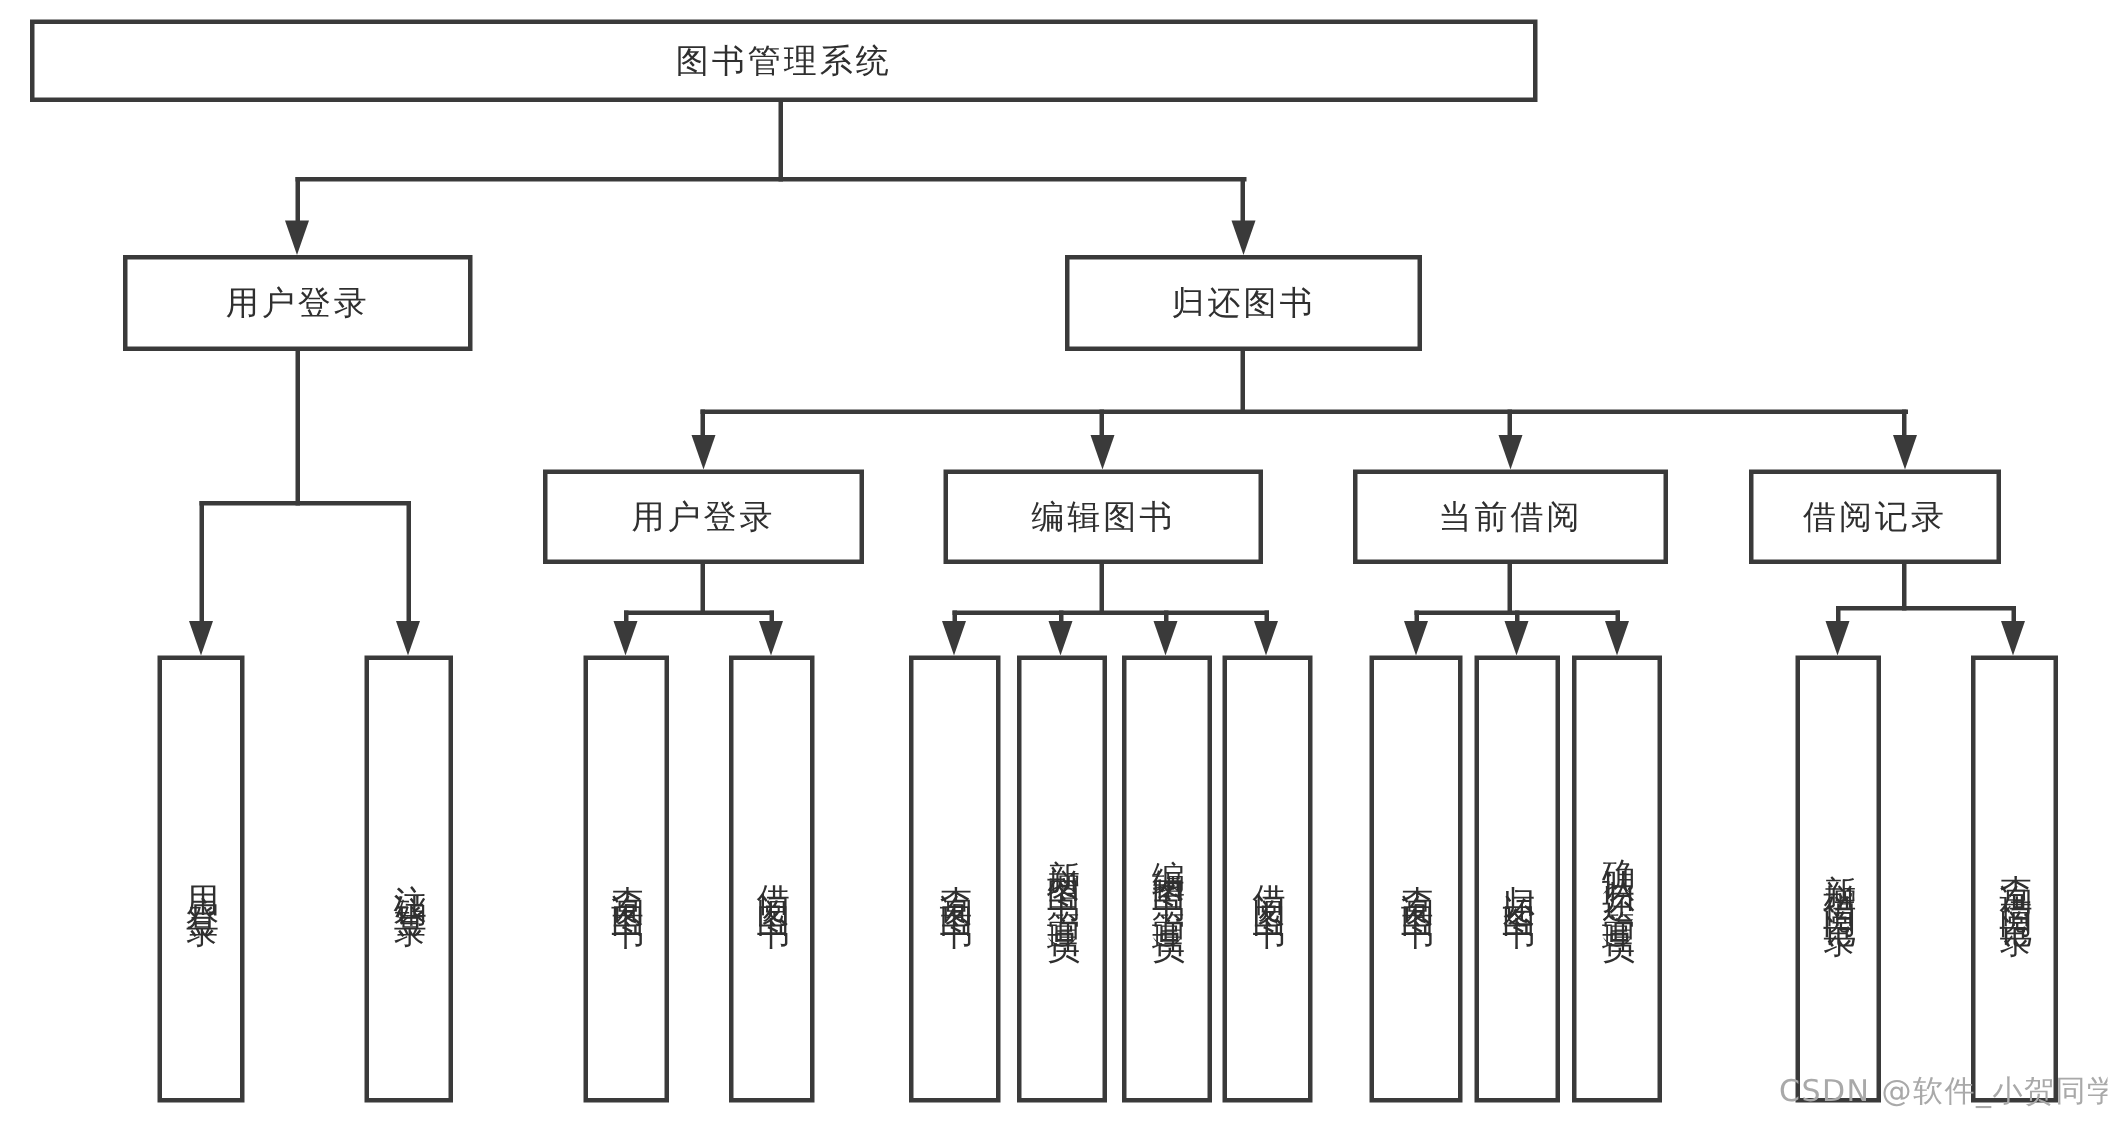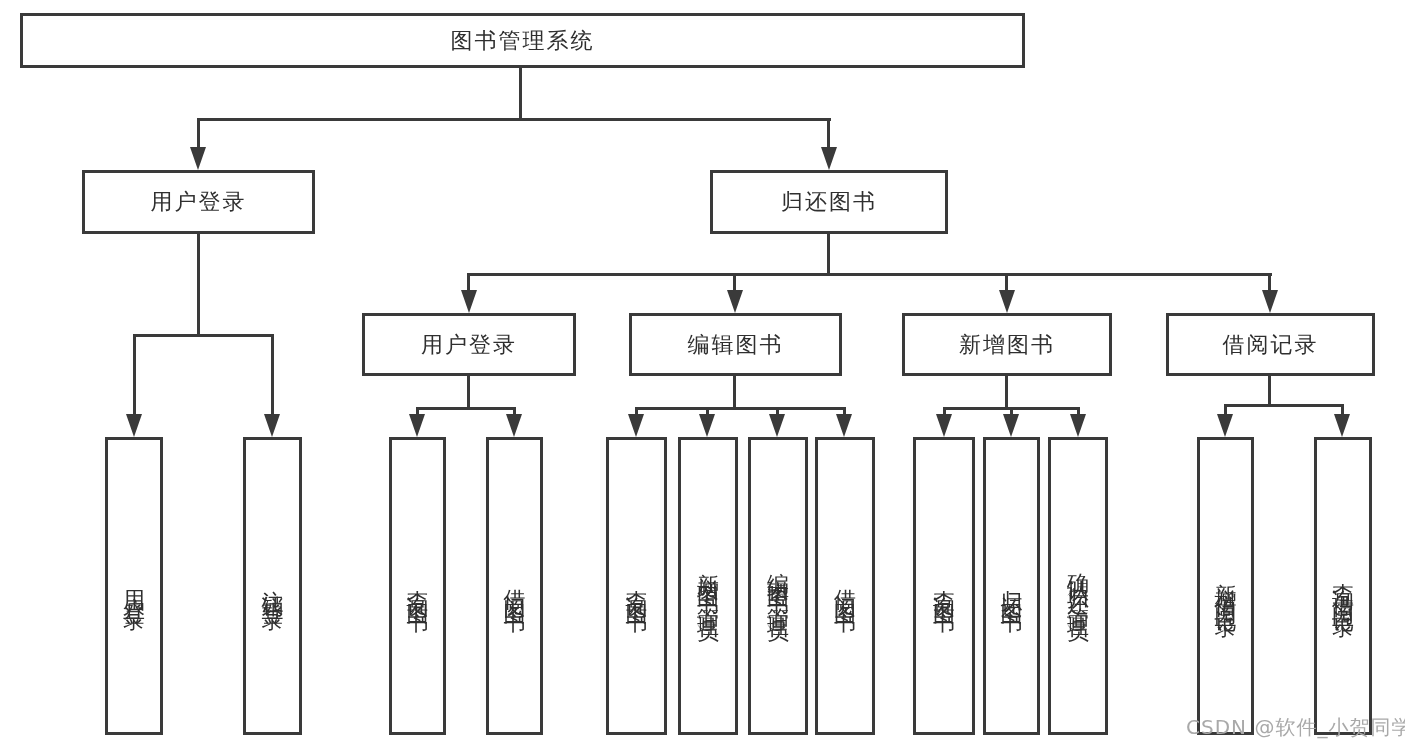"新增图书" span.lbl { text: 新增图书 -> 当前借阅 }
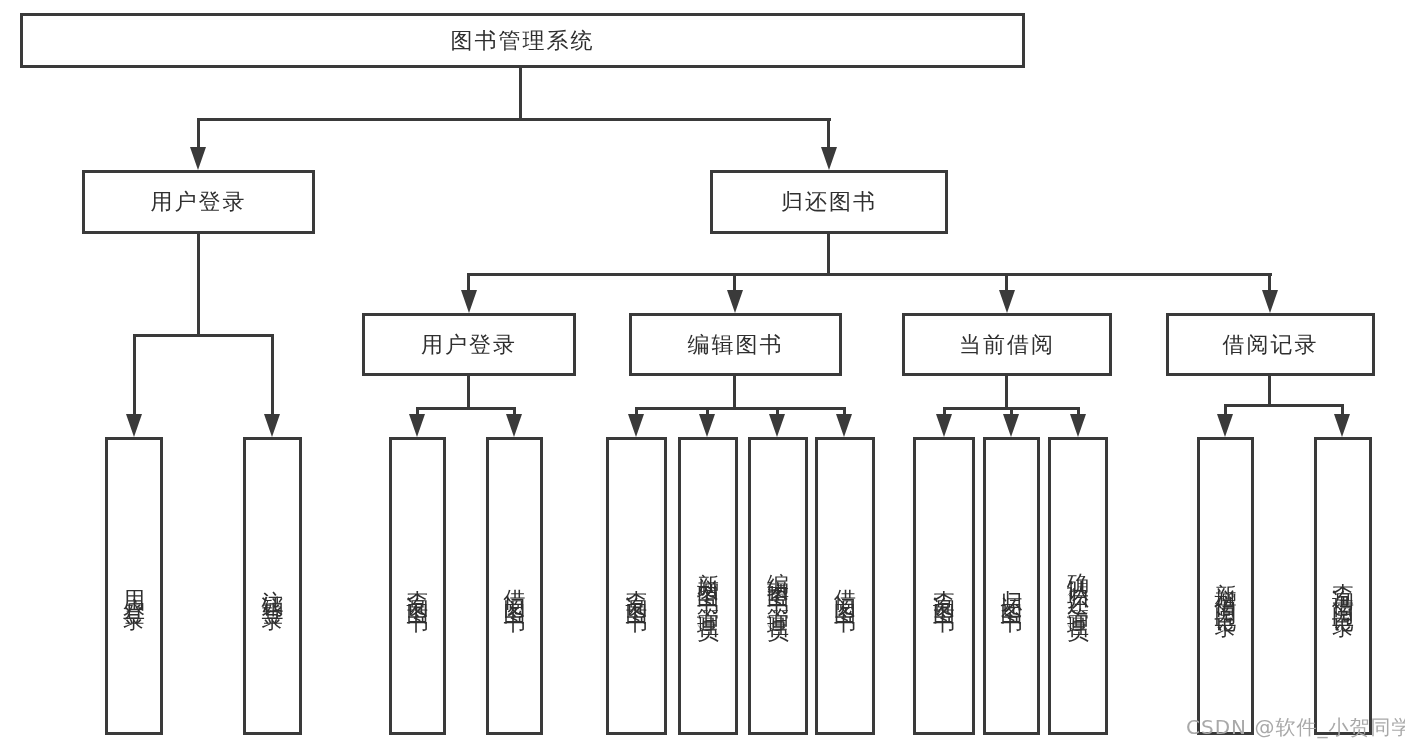"借阅记录" div.node { width: 209px -> 168px }
